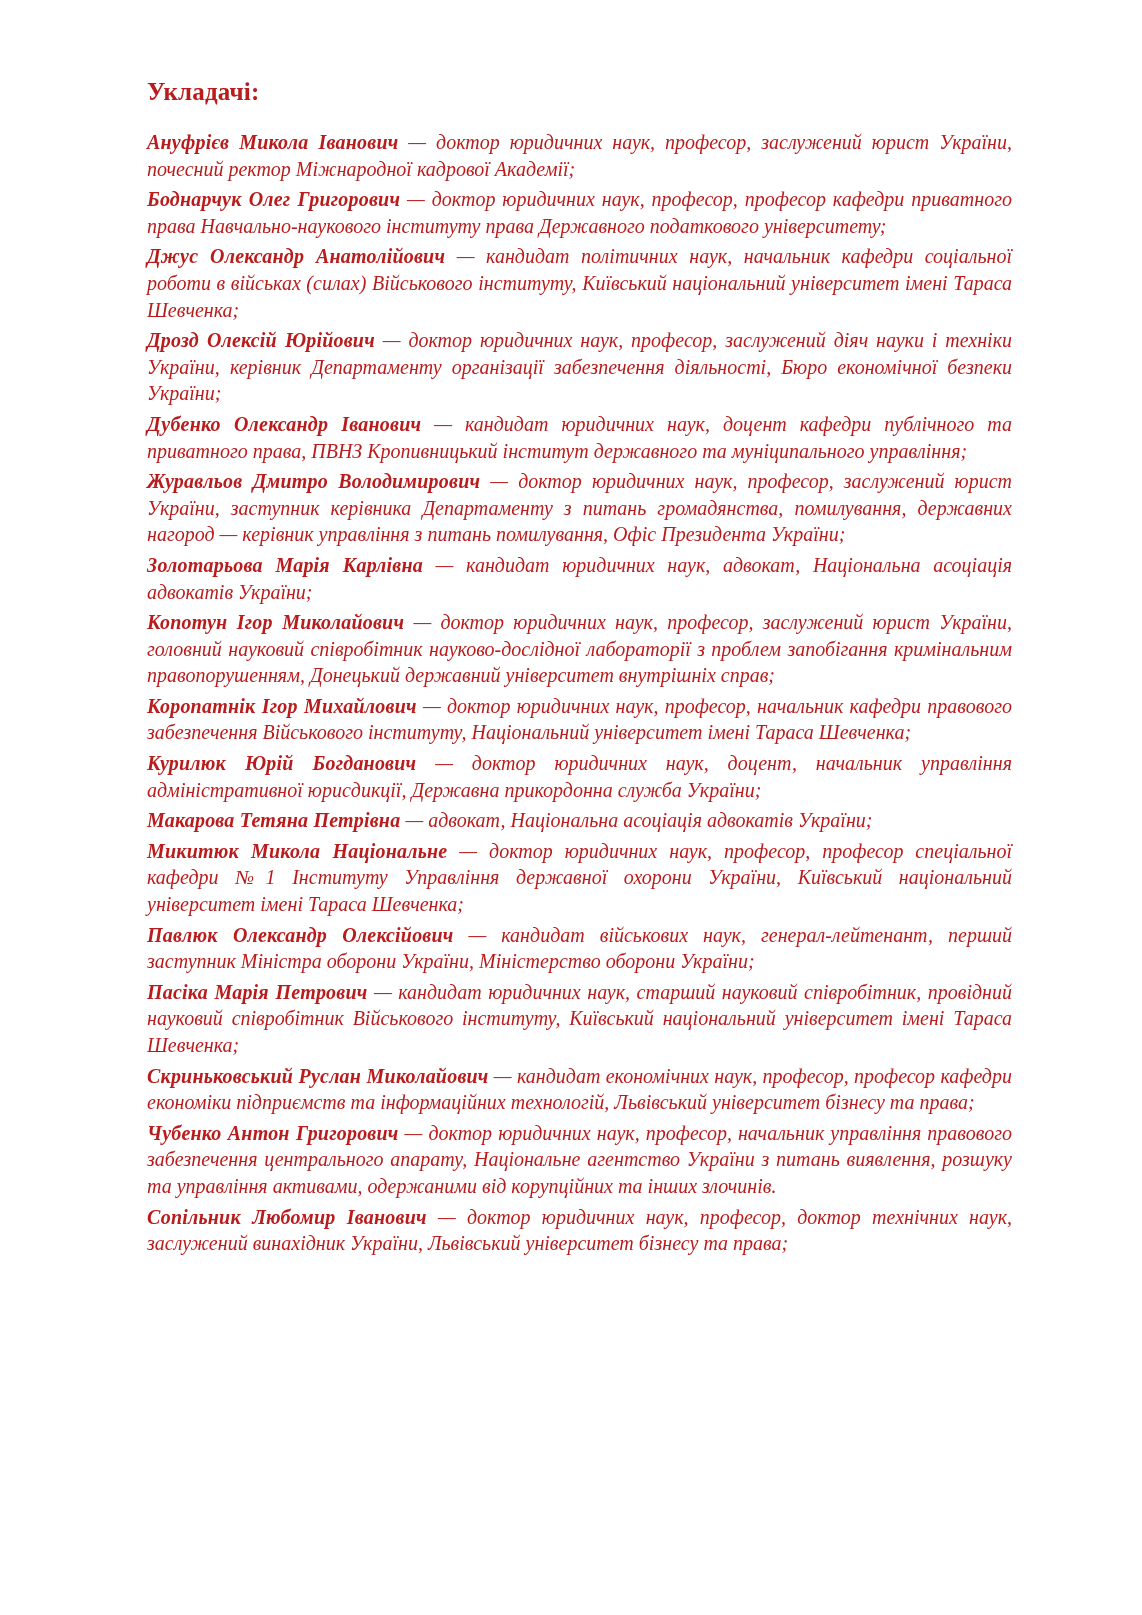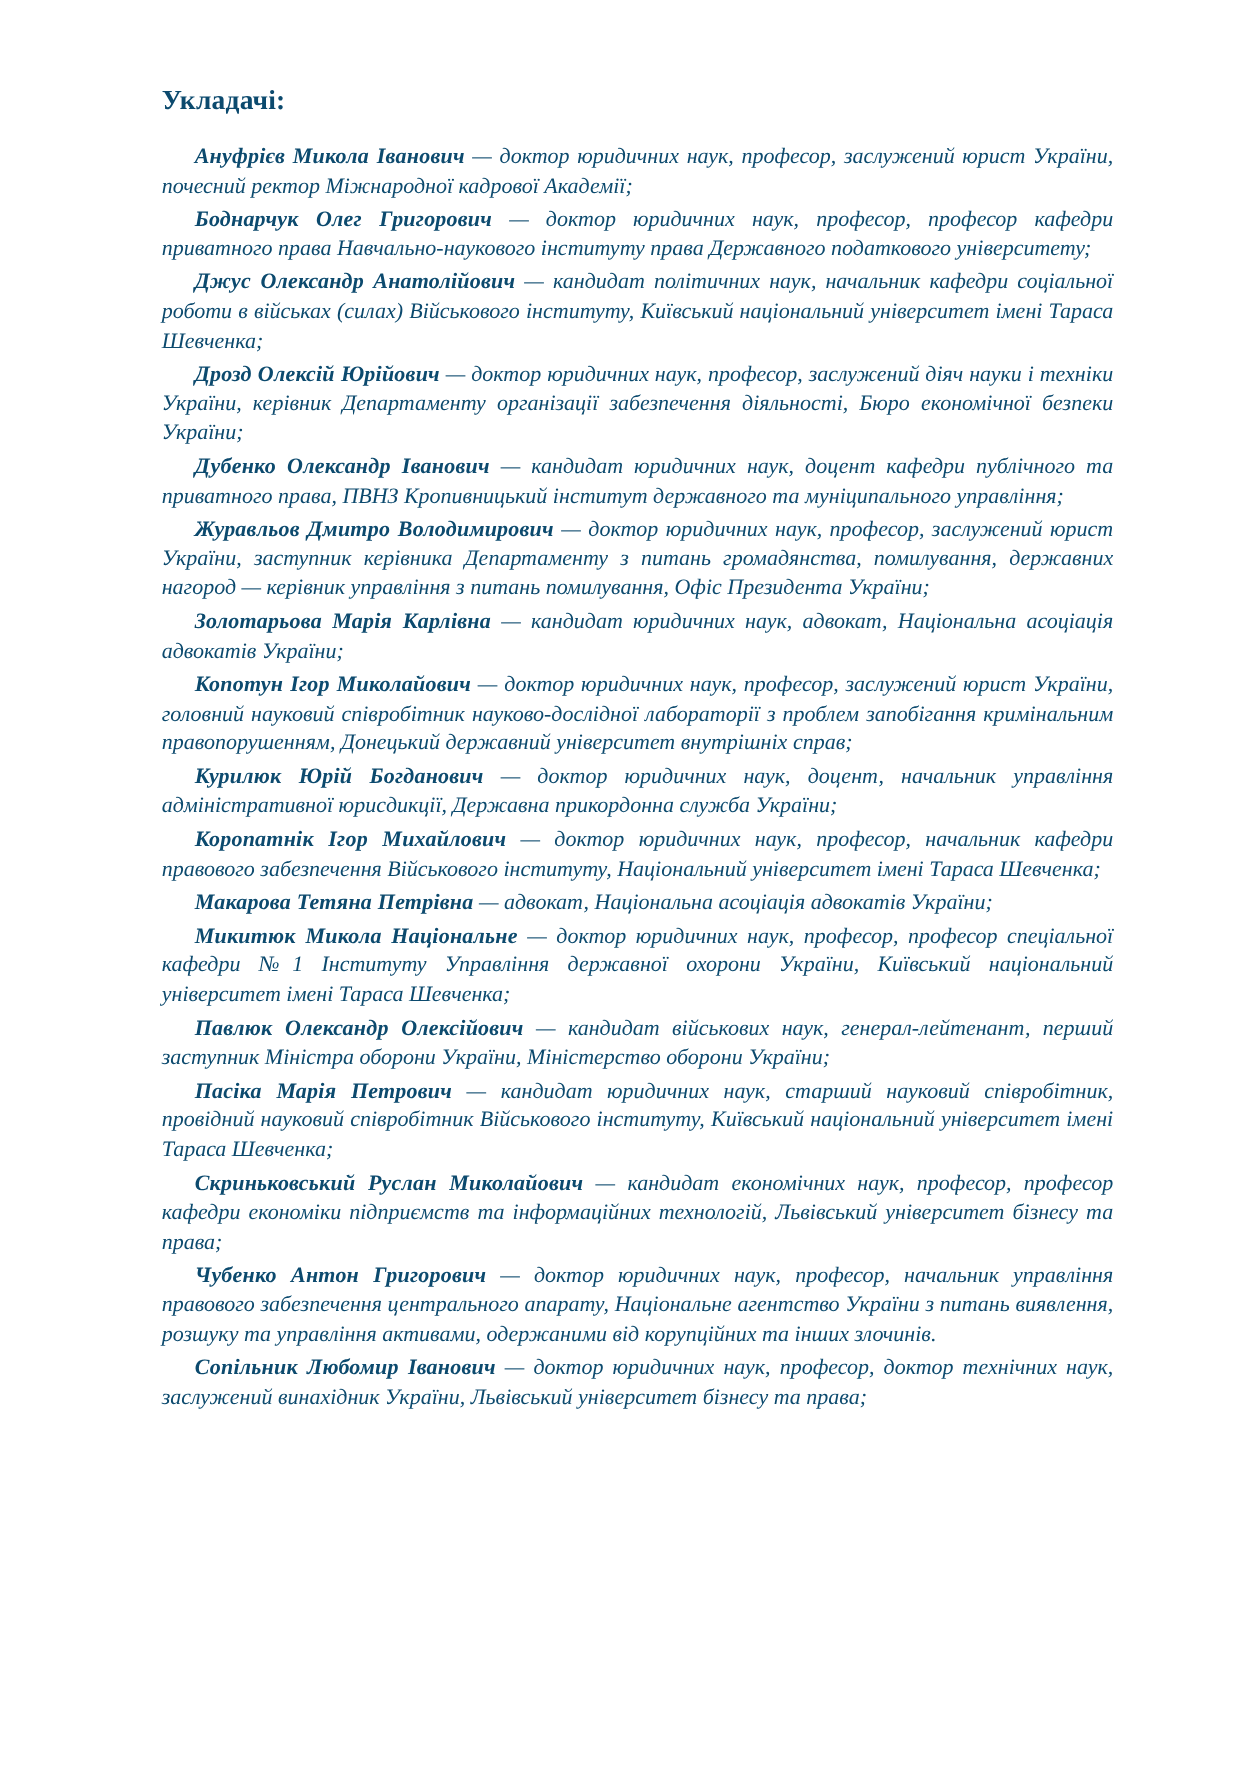"Укладачі:" .page { color: #0c4a6e -> #b91c1c }
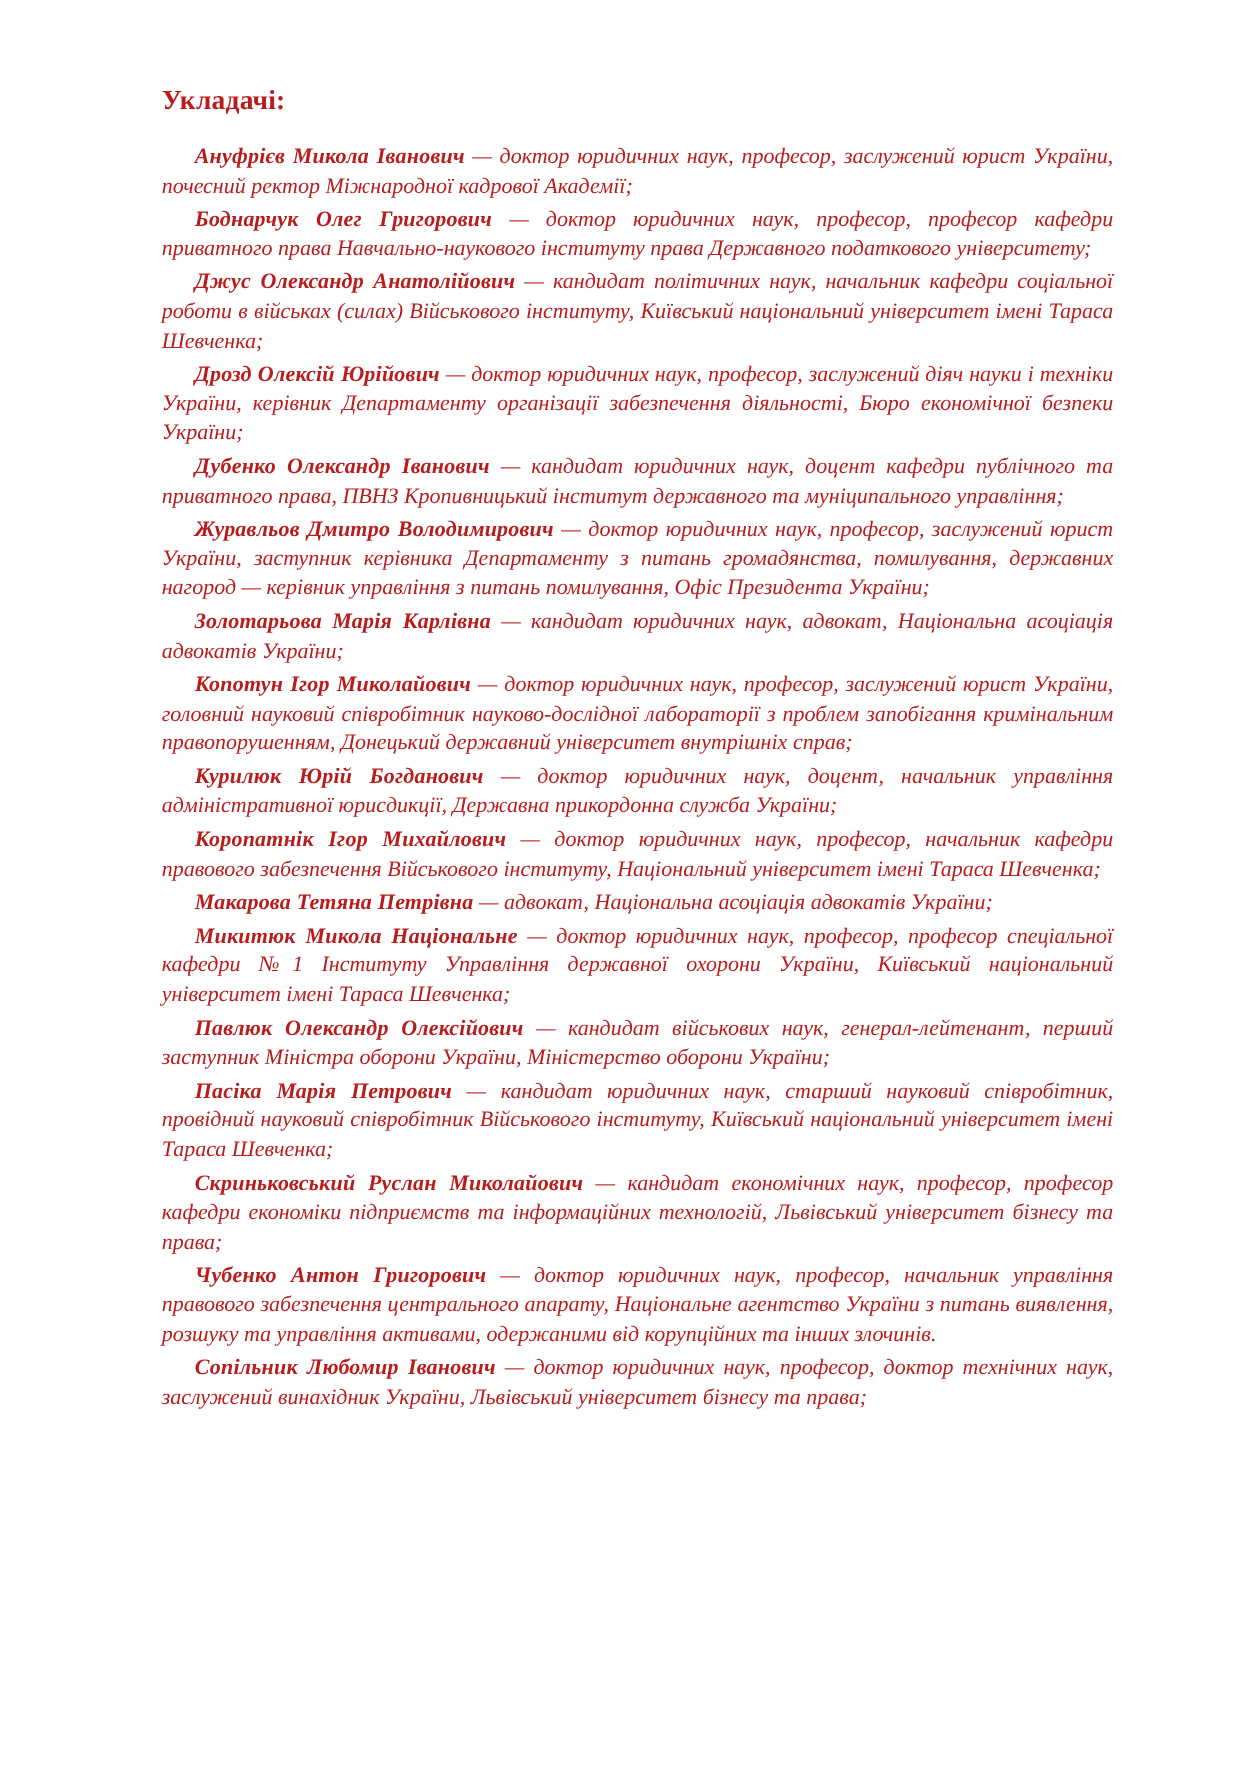"Ануфрієв Микола Іванович" .entry .name { margin-left: 30px -> none }
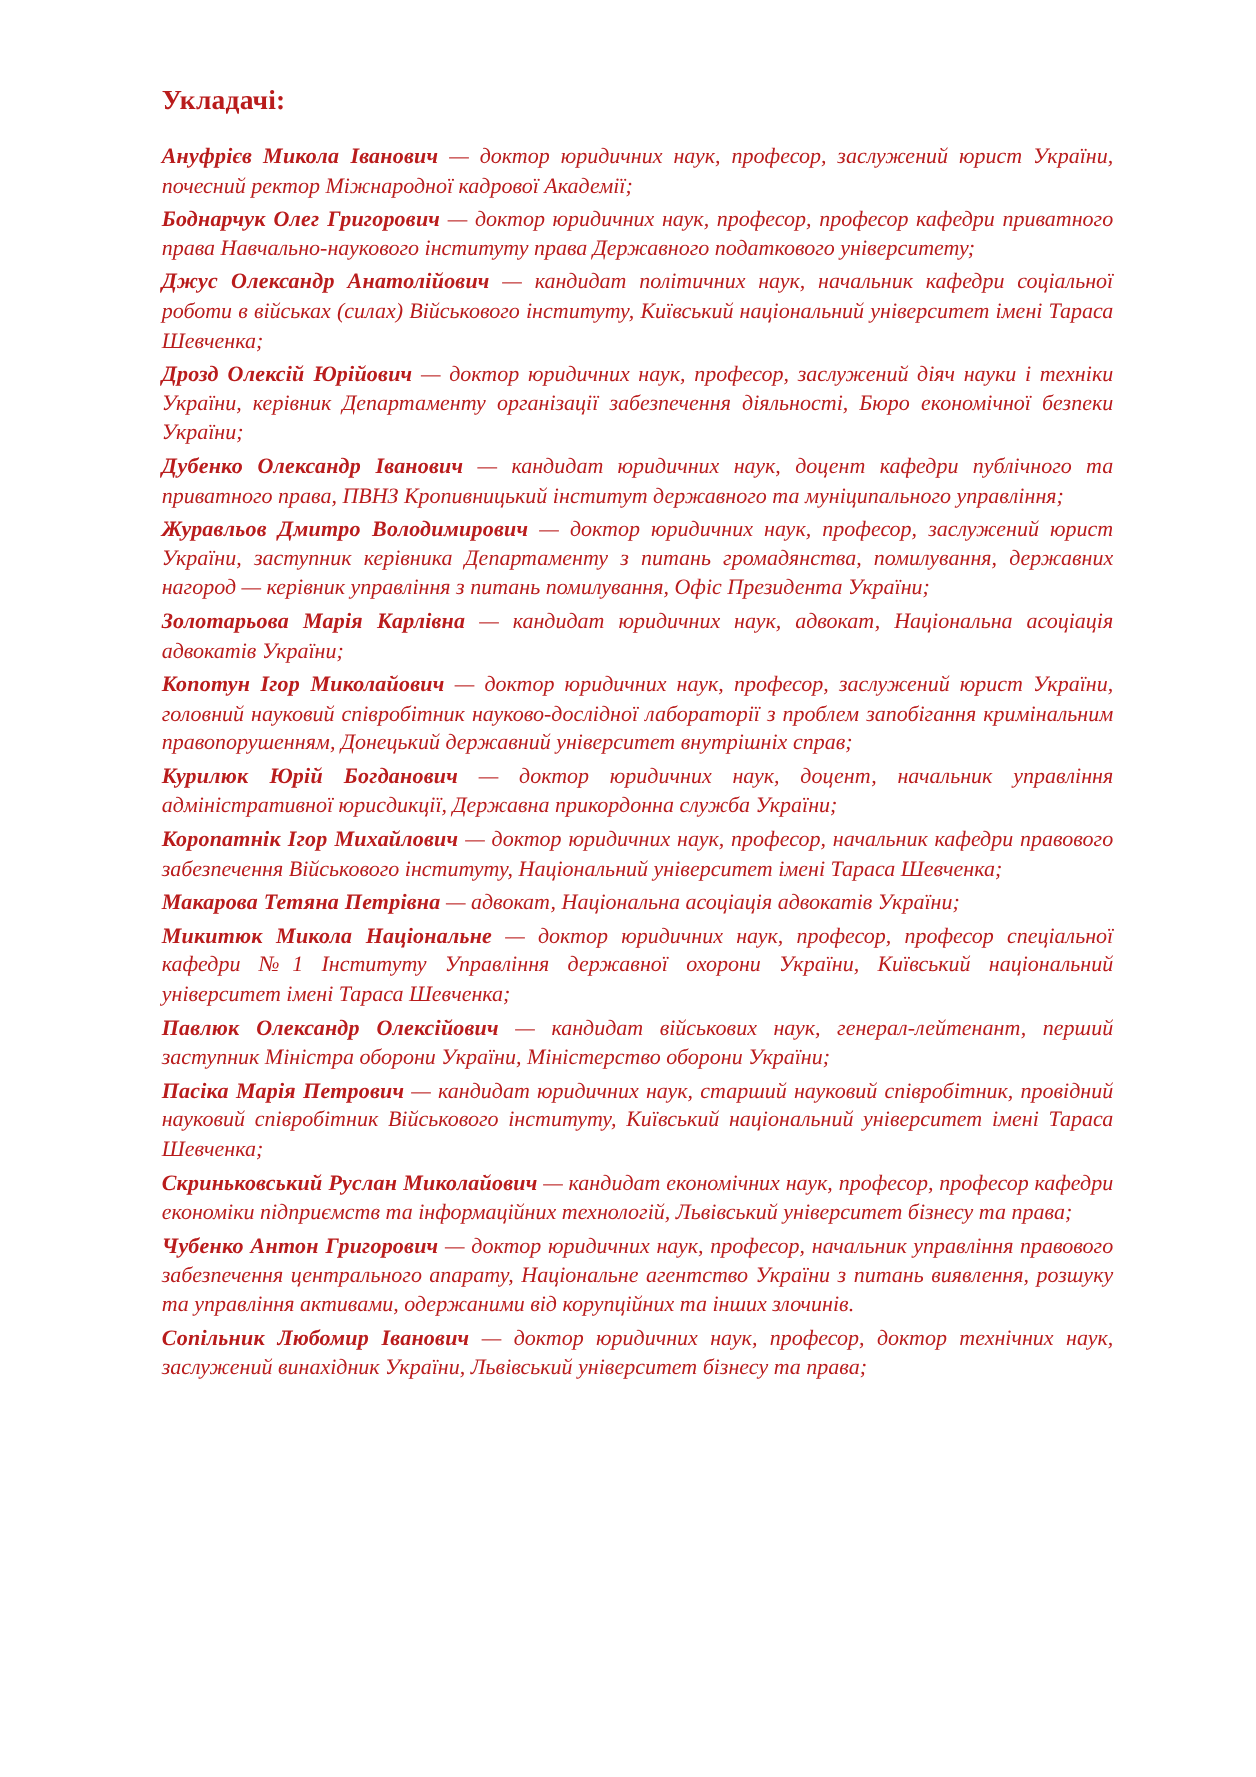"Курилюк Юрій Богданович — доктор" p.entry { order: before "Коропатнік Ігор Михайлович — доктор" -> after "Коропатнік Ігор Михайлович — доктор" }
